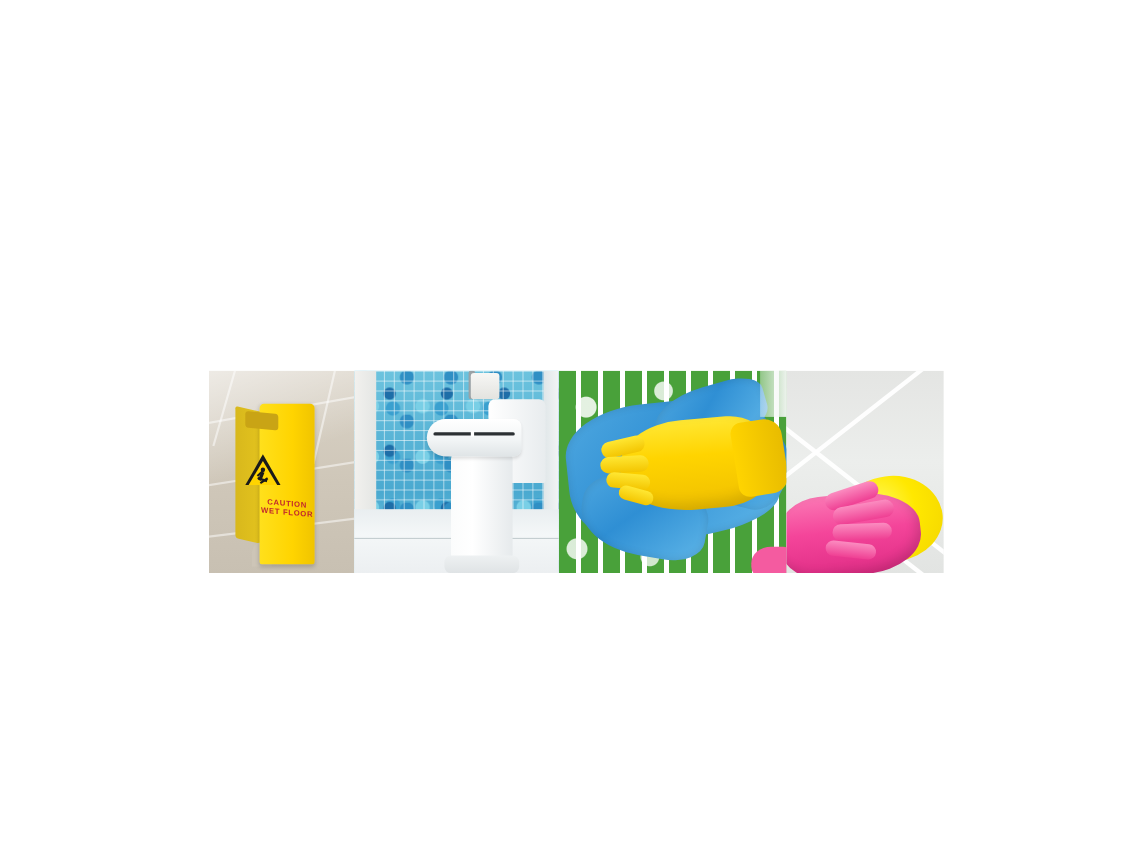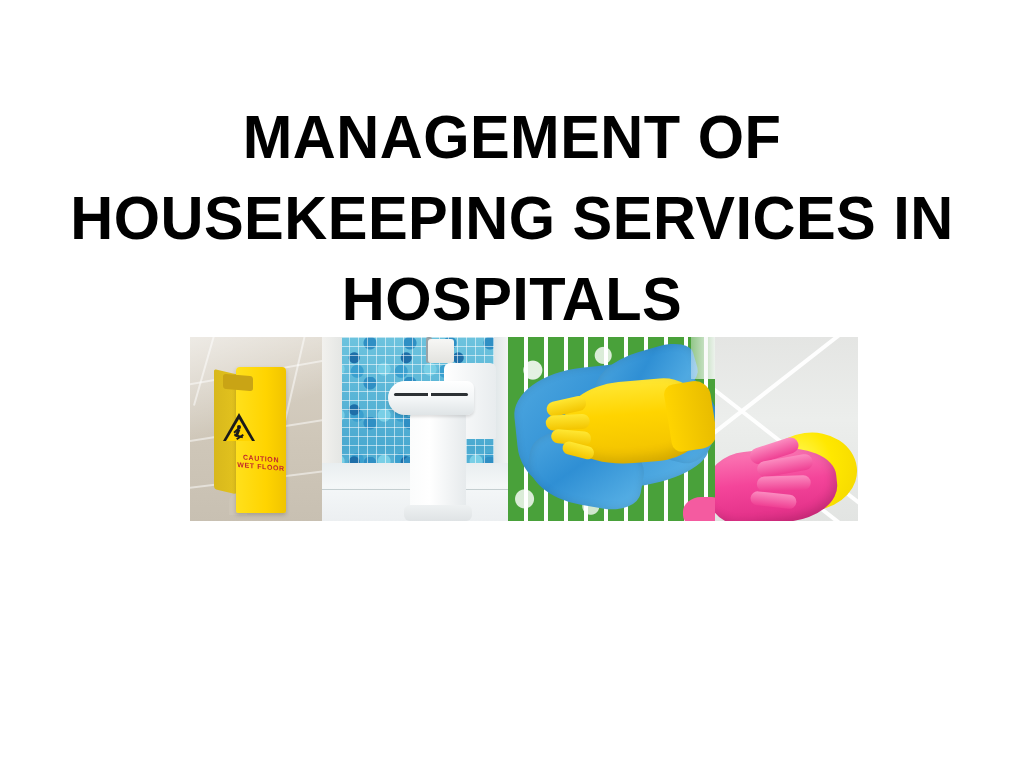"MANAGEMENT OF" div.title-block { html: <div> <span>MANAGEMENT OF</span> <span>HOUSEKEEPING SERVICES IN</span> <span>HOSPITALS</span> </div> -> none }
